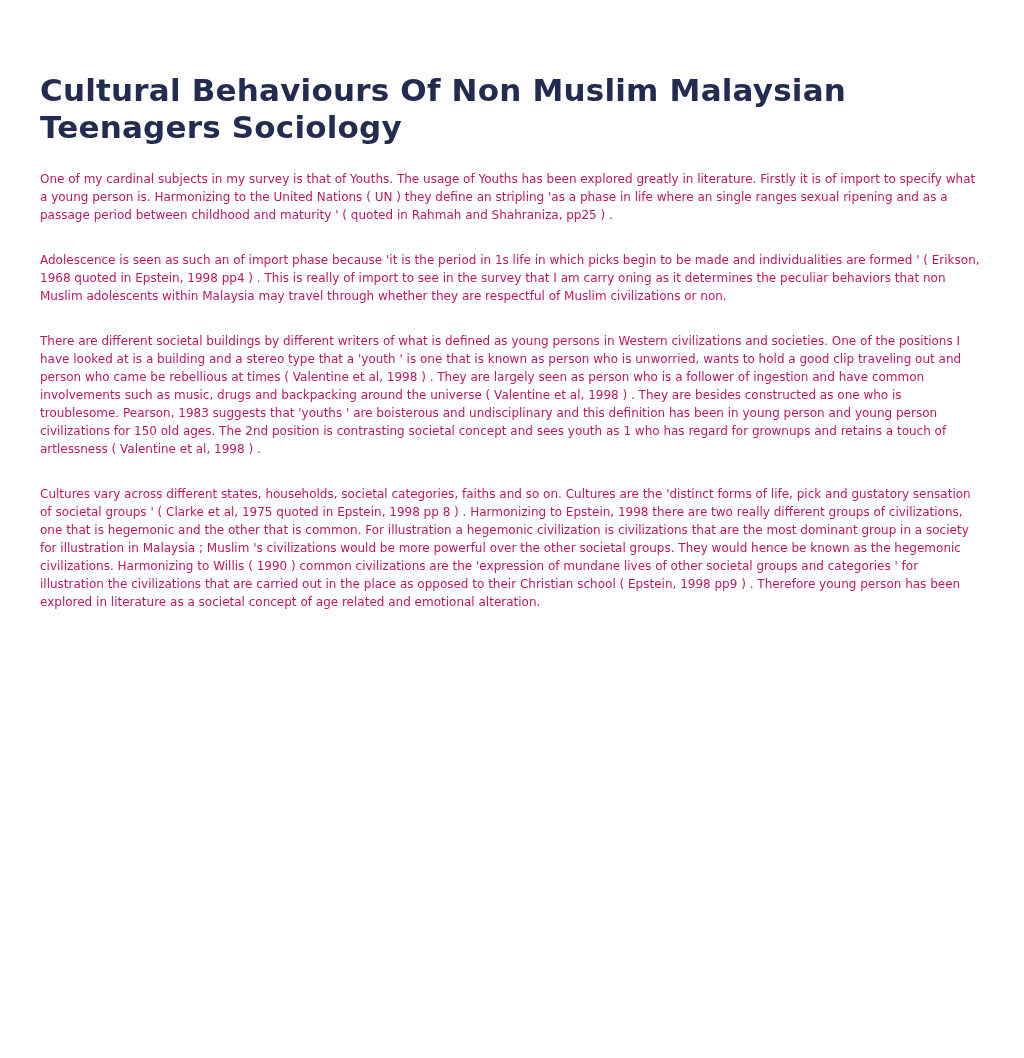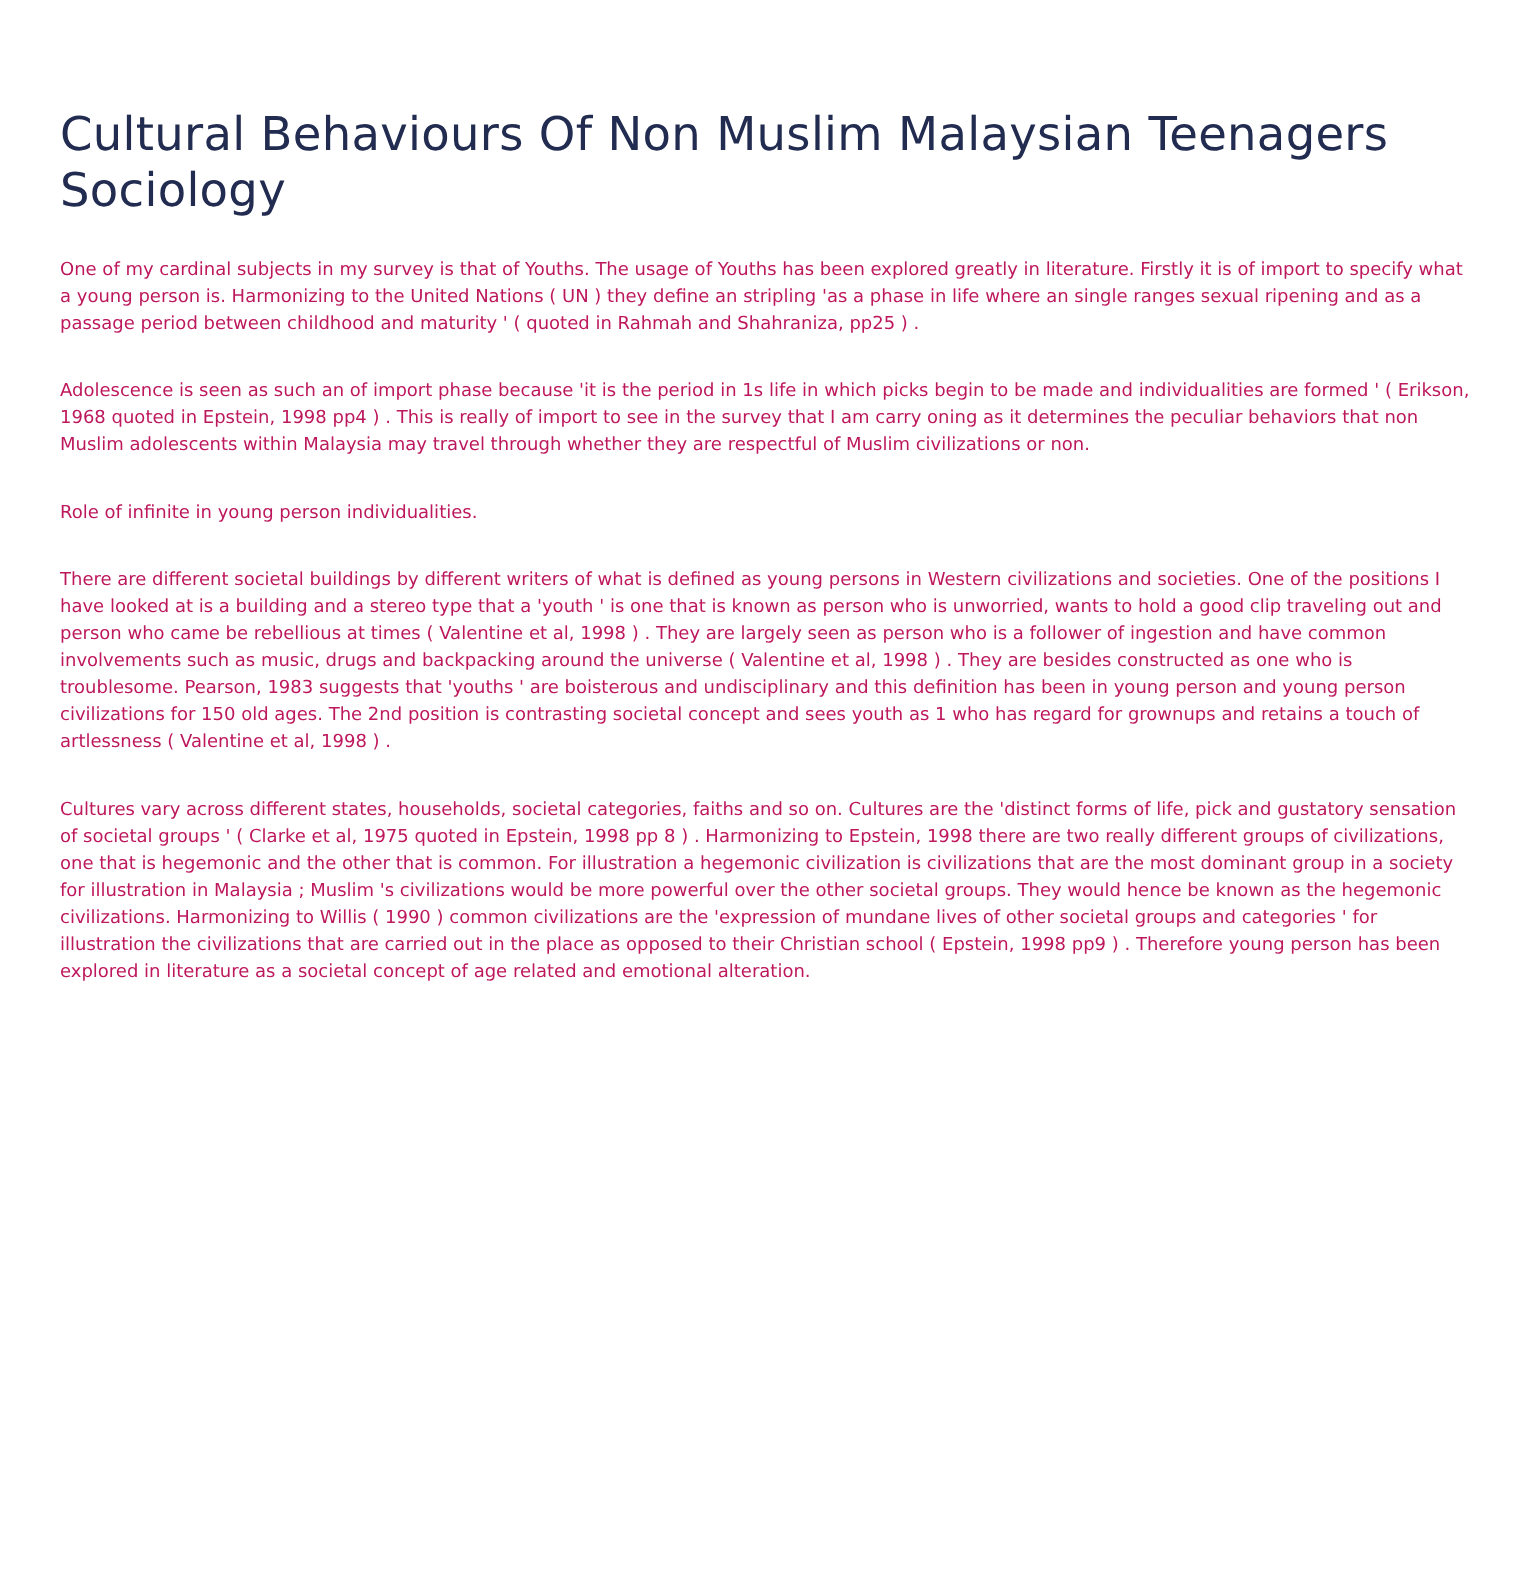"Cultural Behaviours Of Non Muslim" h1.title { font-weight: normal -> bold }
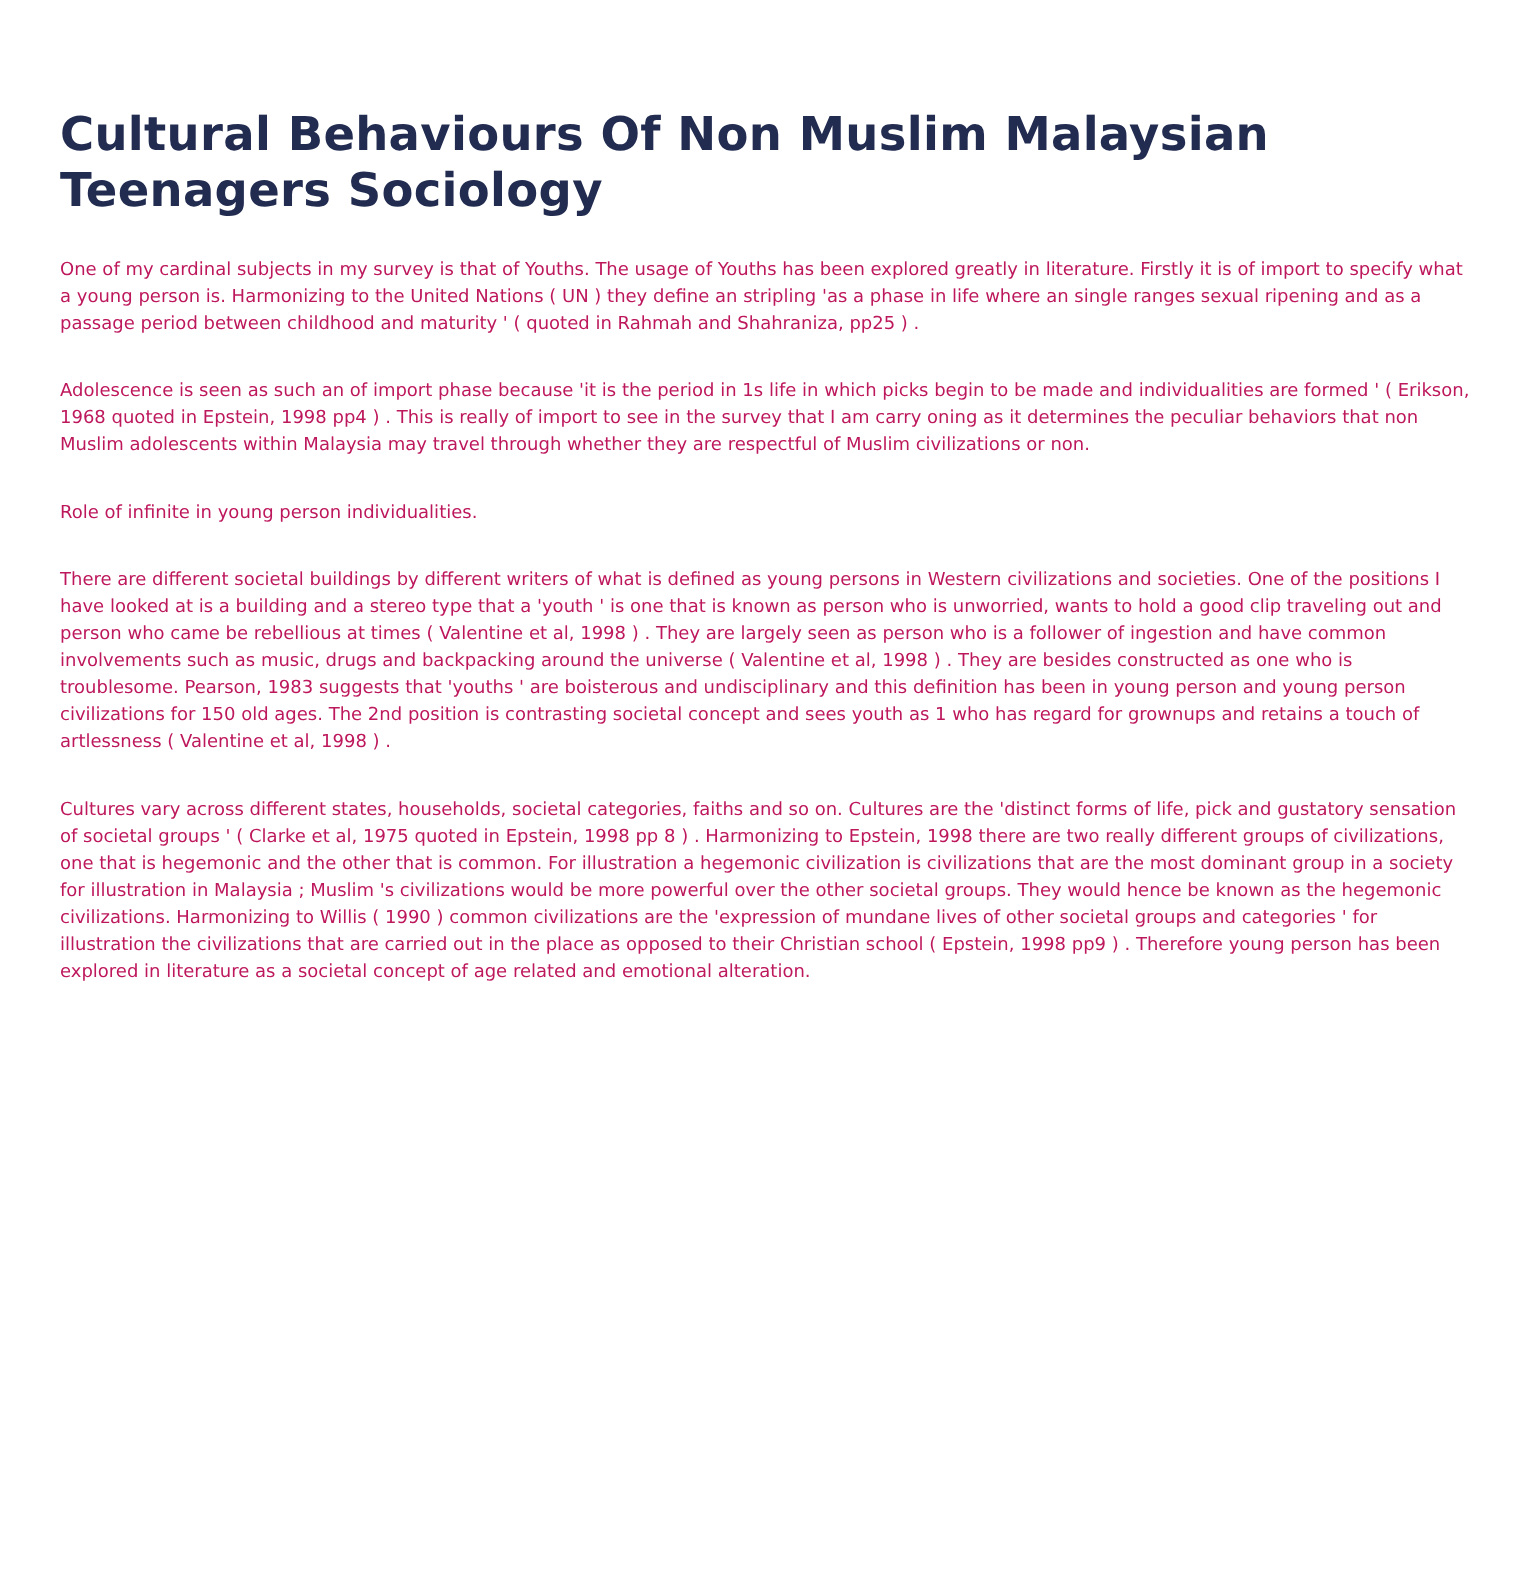"Role of infinite in young" p.para { html: <p>Role of infinite in young person individualities.</p> -> none }
